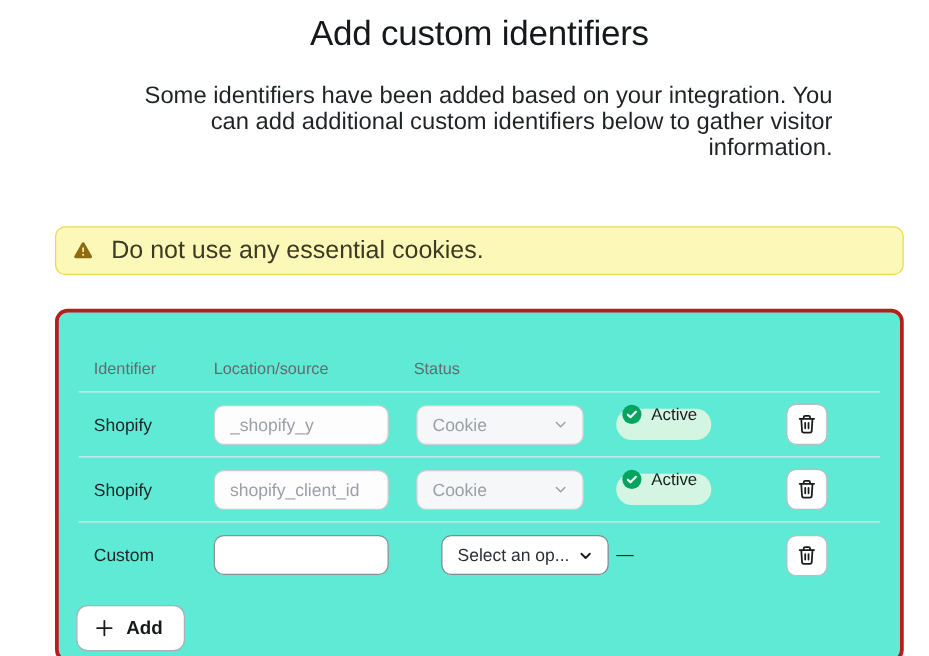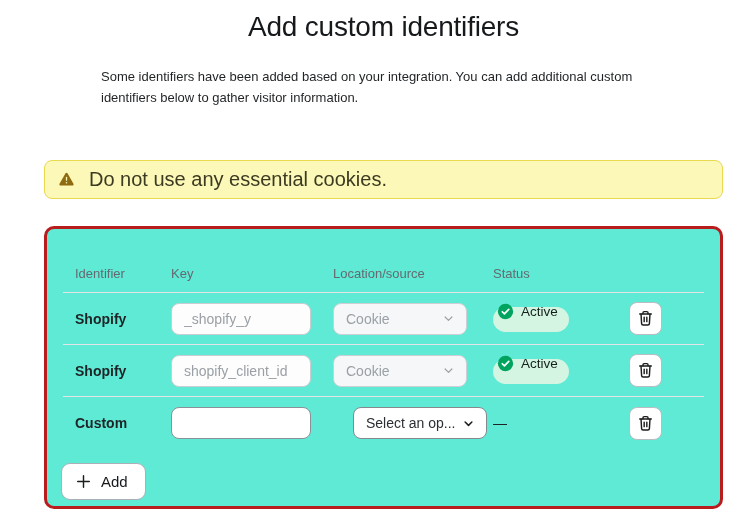"Some identifiers have been added" p.page-subtitle { font-size: 13px -> 19px; text-align: left -> right }
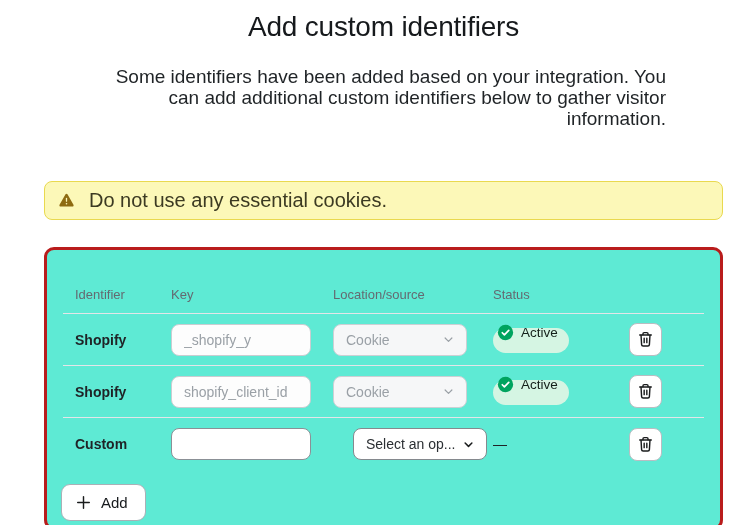"Key" div.col { html: <div>Key</div> -> none }
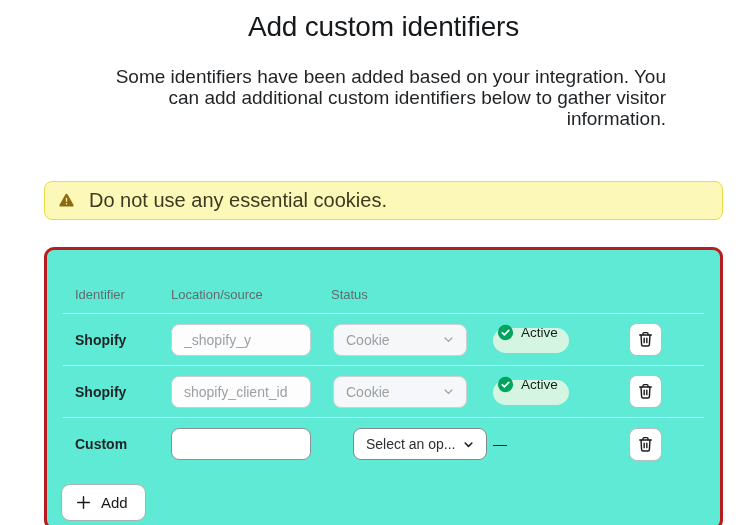"Shopify" .row-label { font-weight: bold -> none }
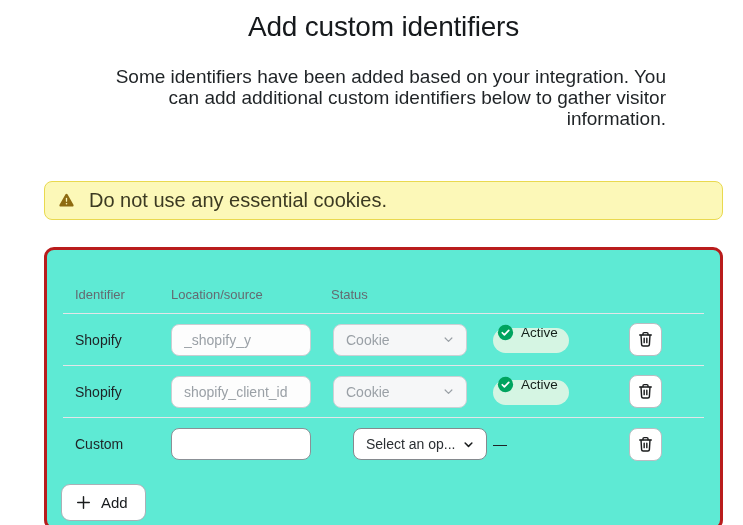"Add" .add-btn { font-weight: none -> bold }
